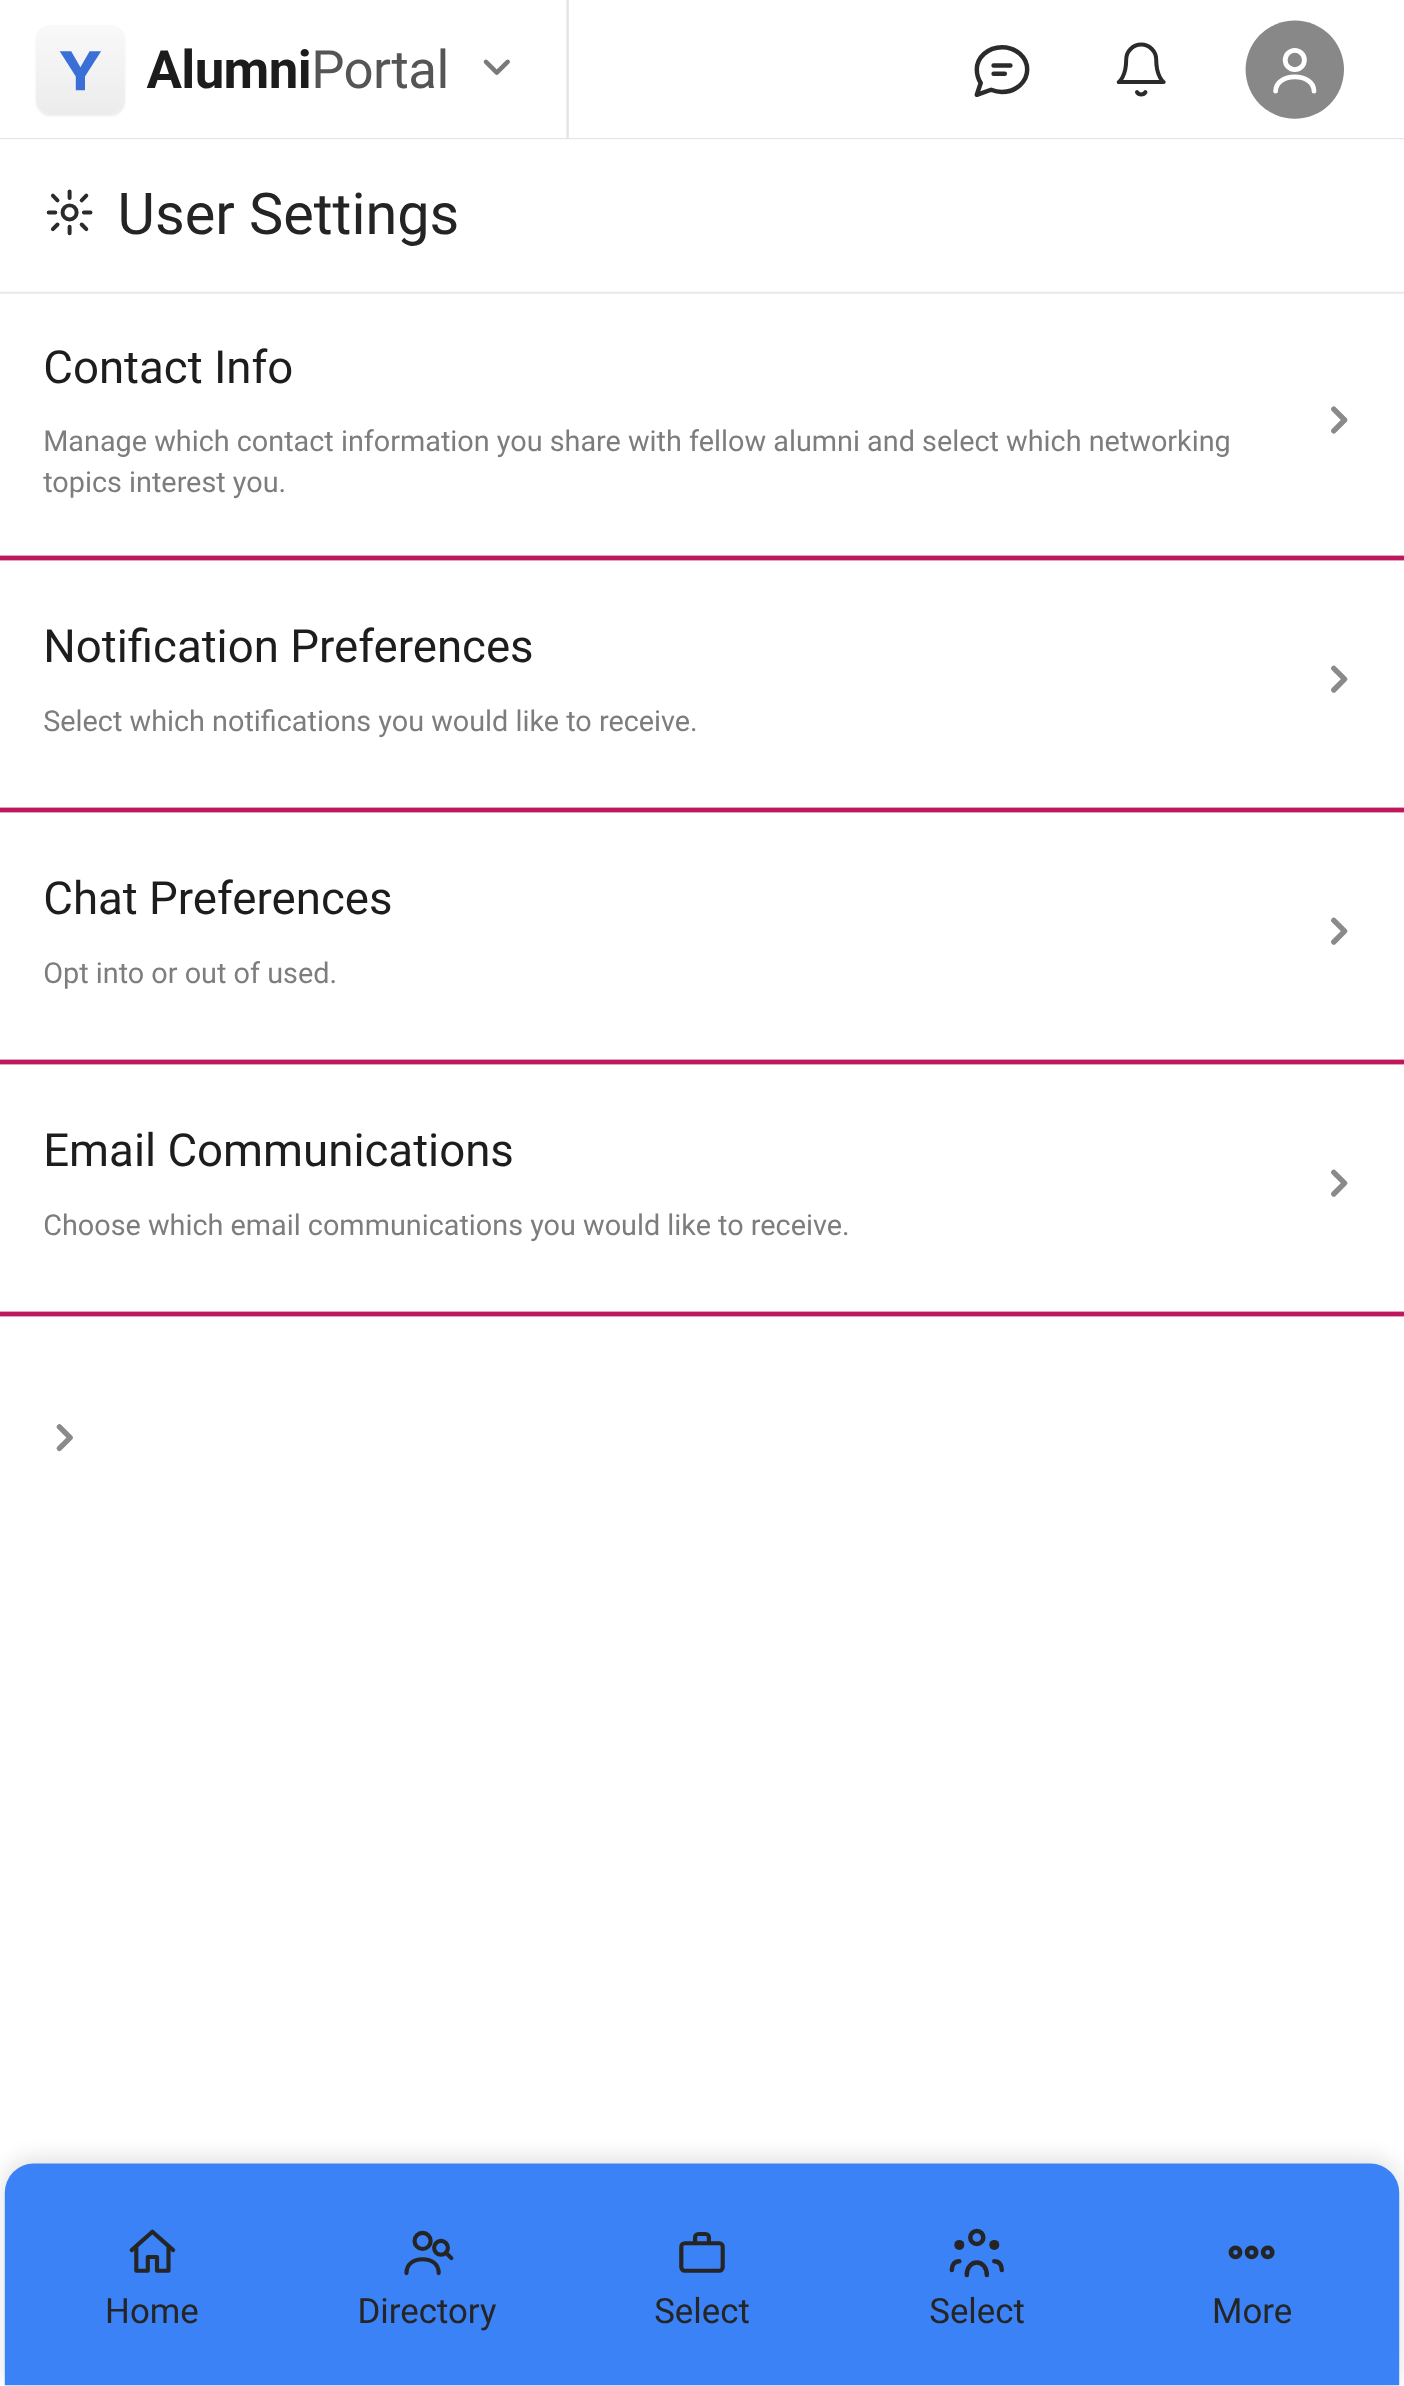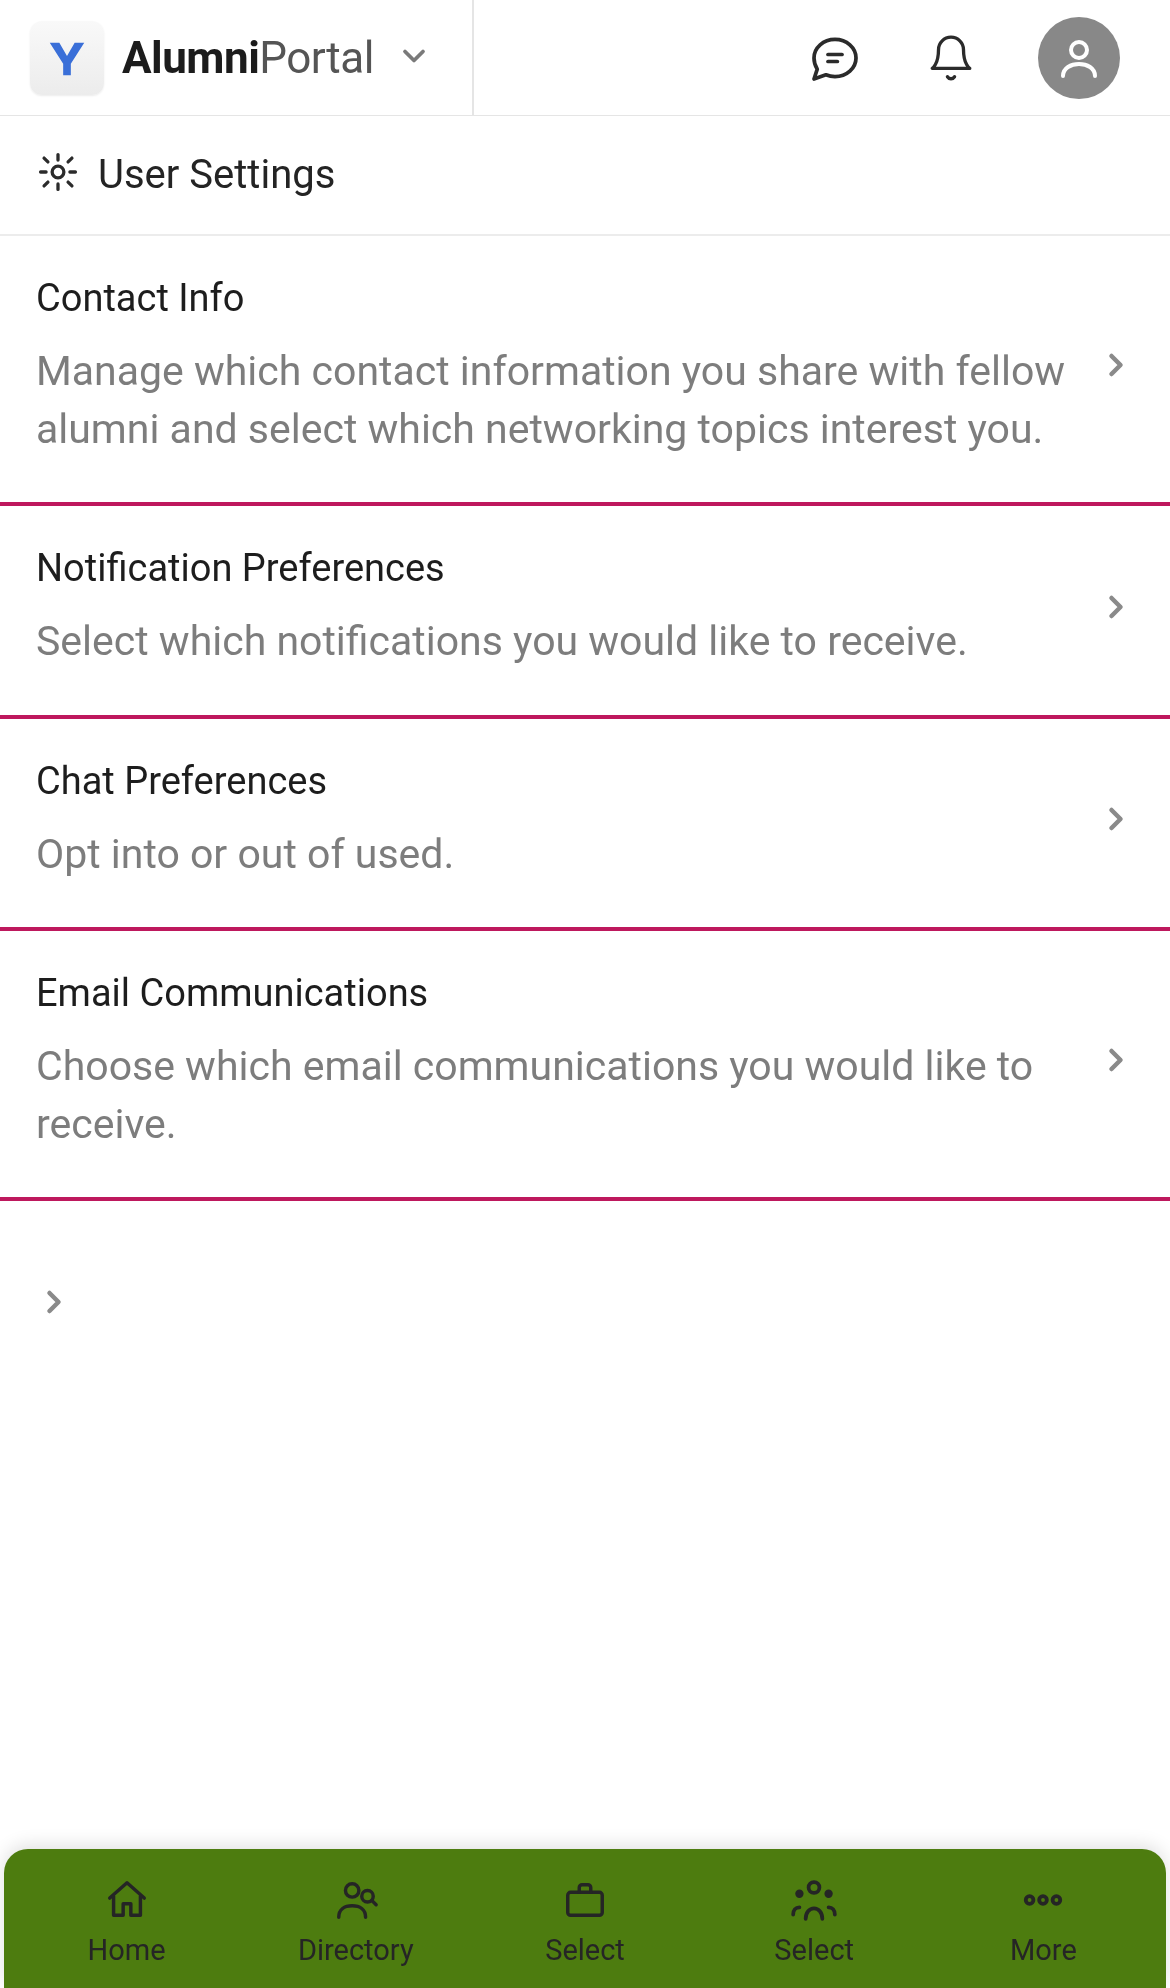"User Settings" .page-title { font-size: 40px -> 48px }
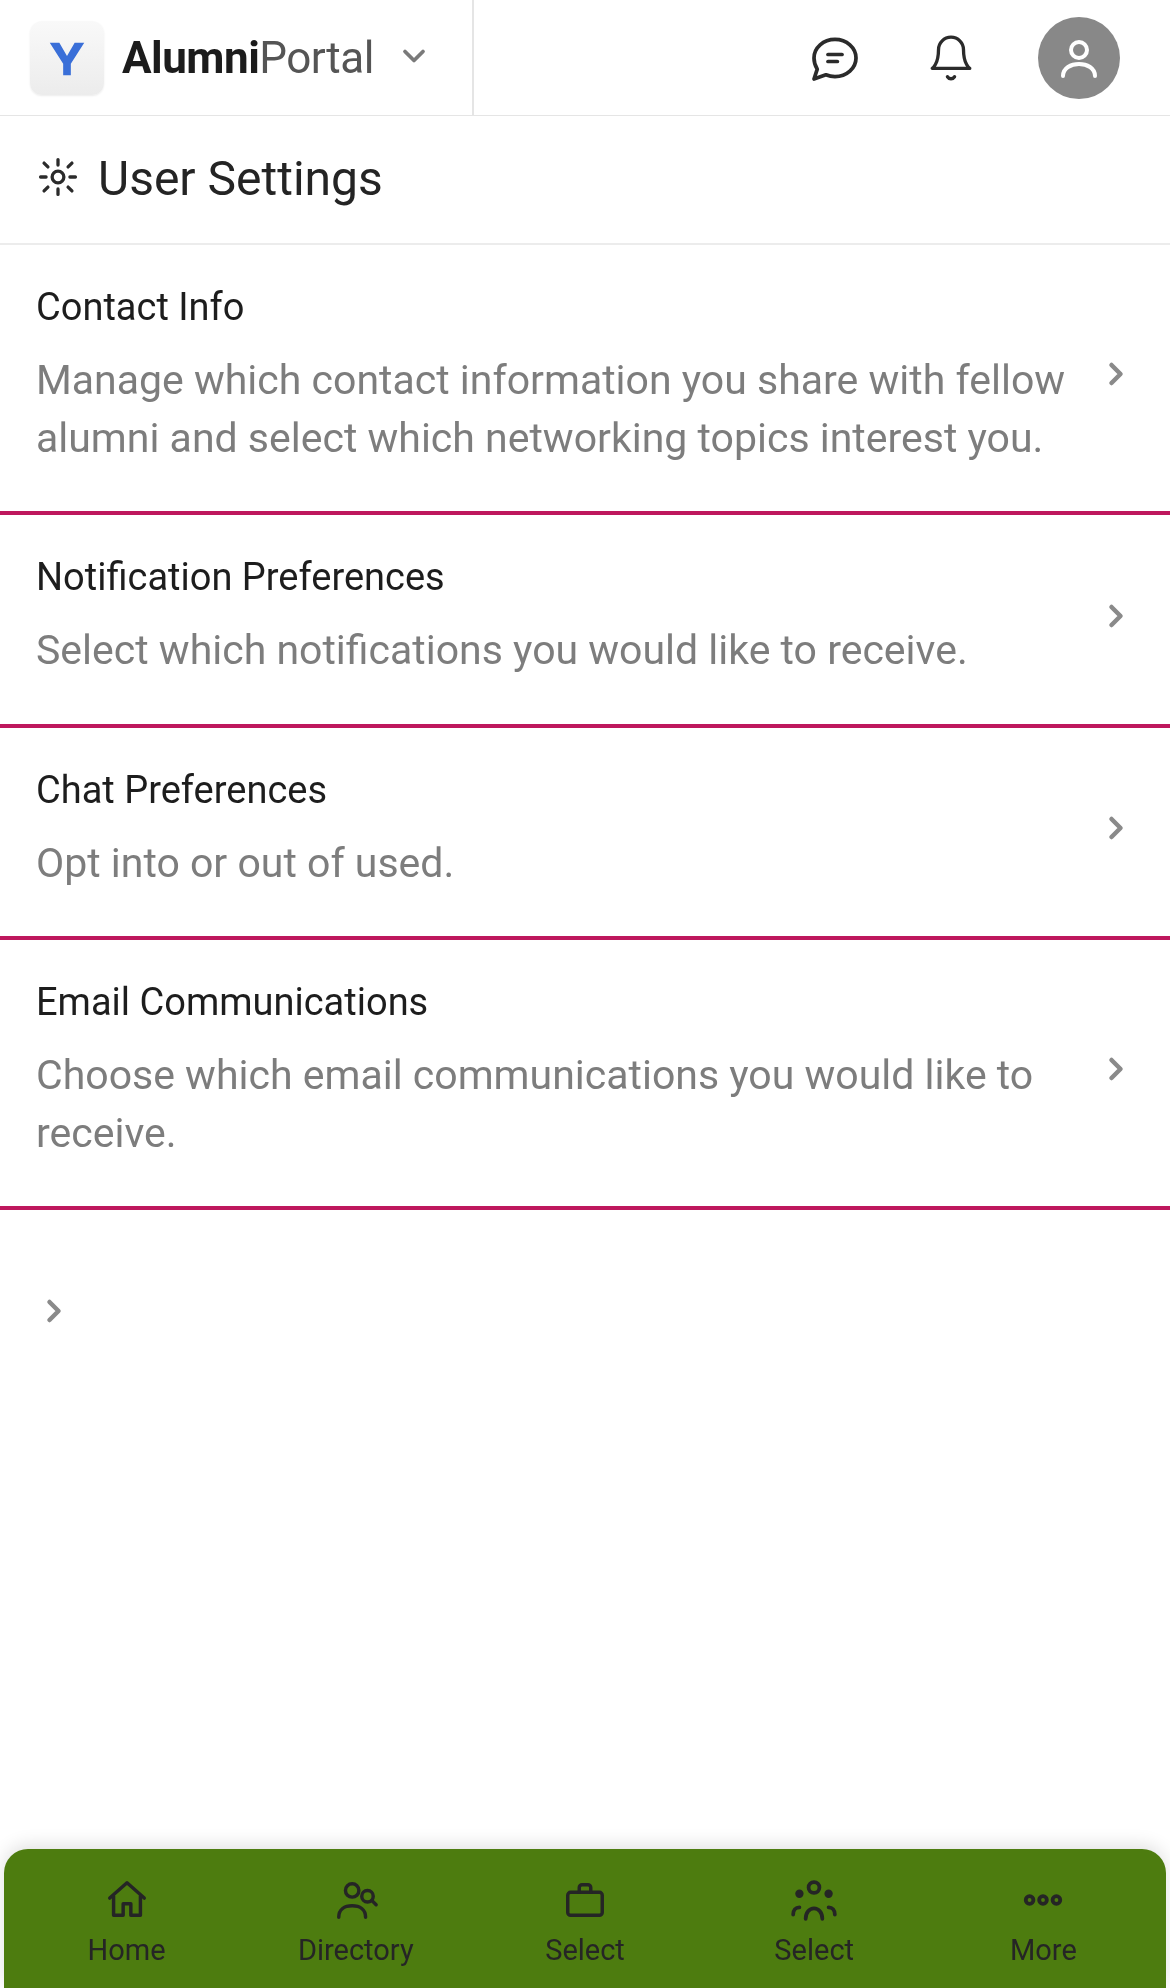"Manage which contact information you" .settings-desc { font-size: 41px -> 24px }
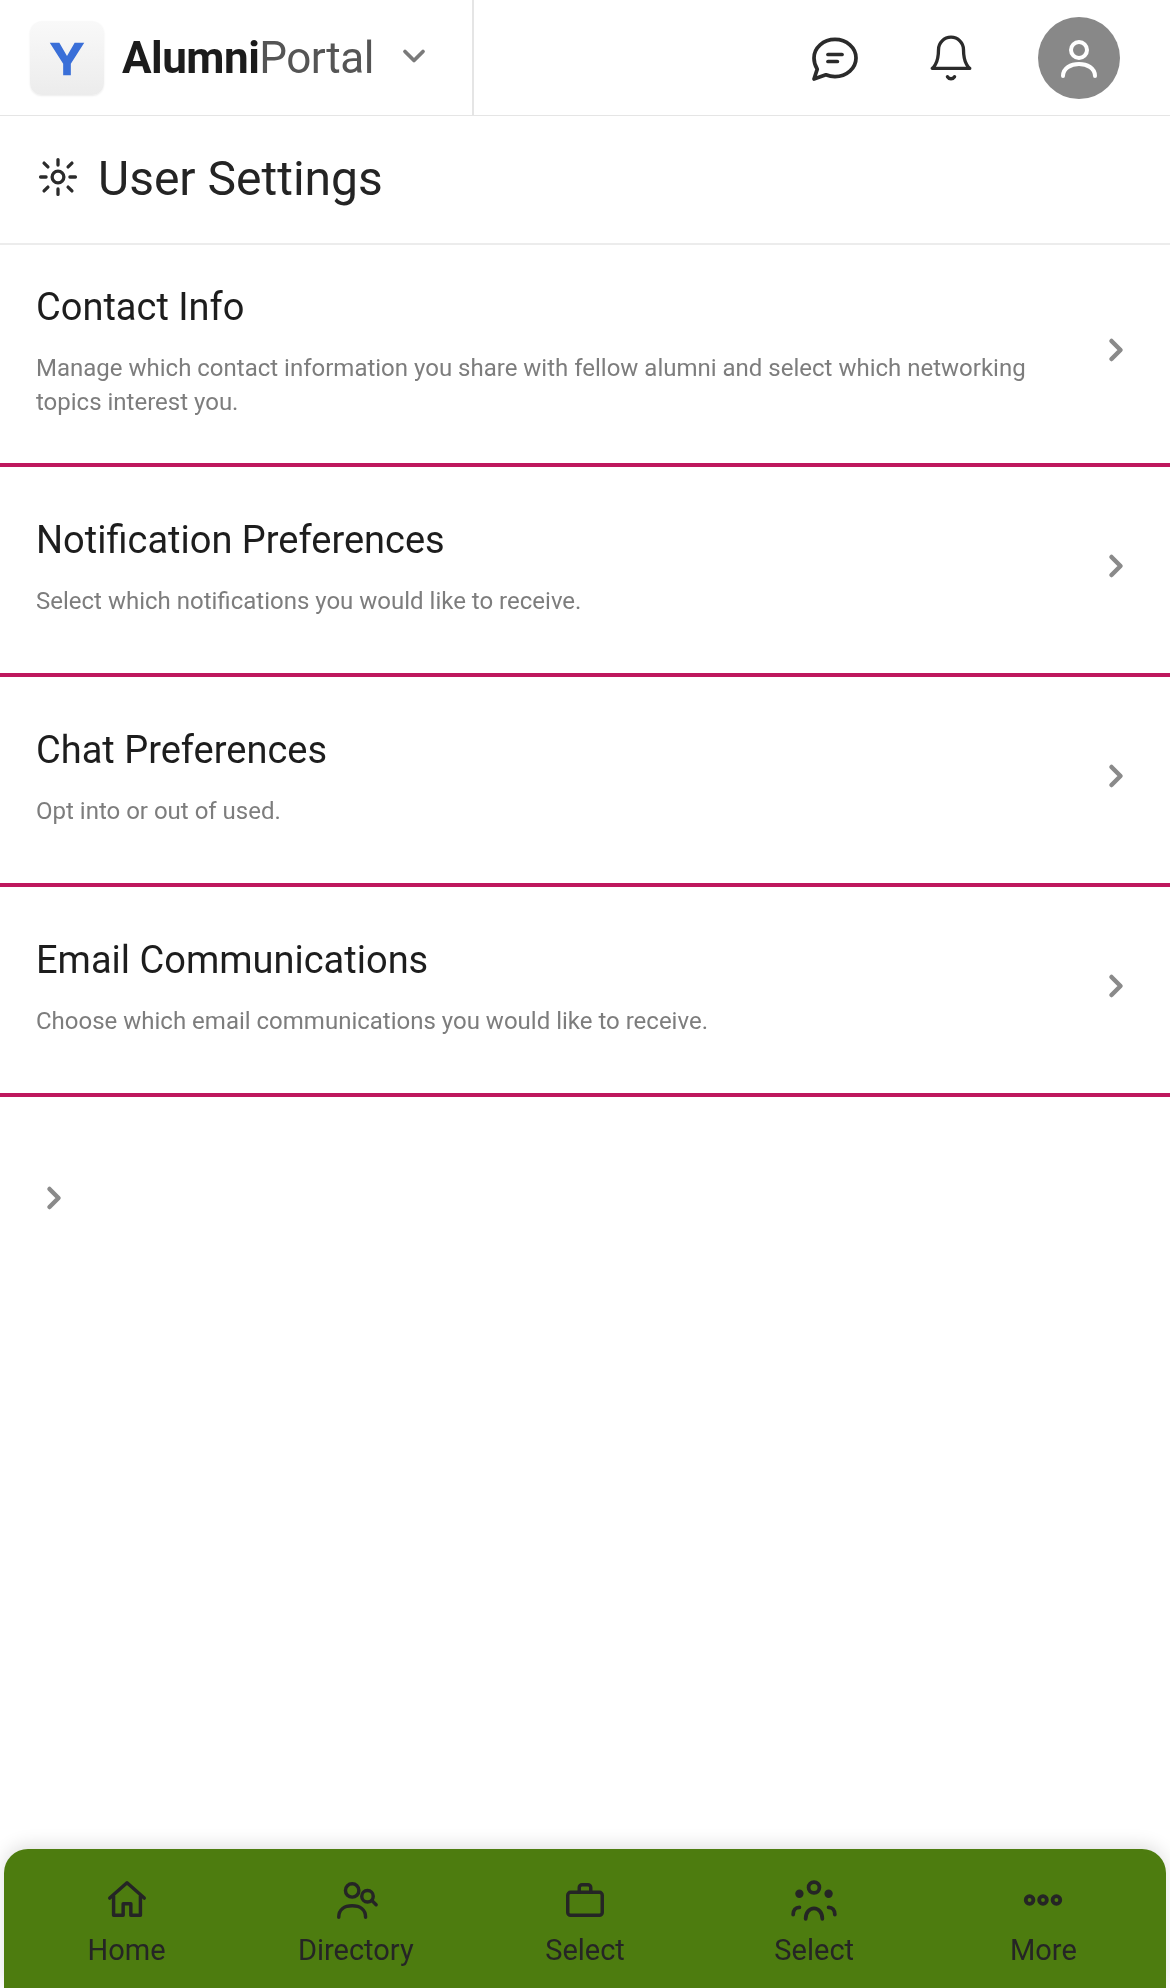"Home" .bottom-nav { background: #4d7c0f -> #3b82f6; height: 139px -> 185px }
